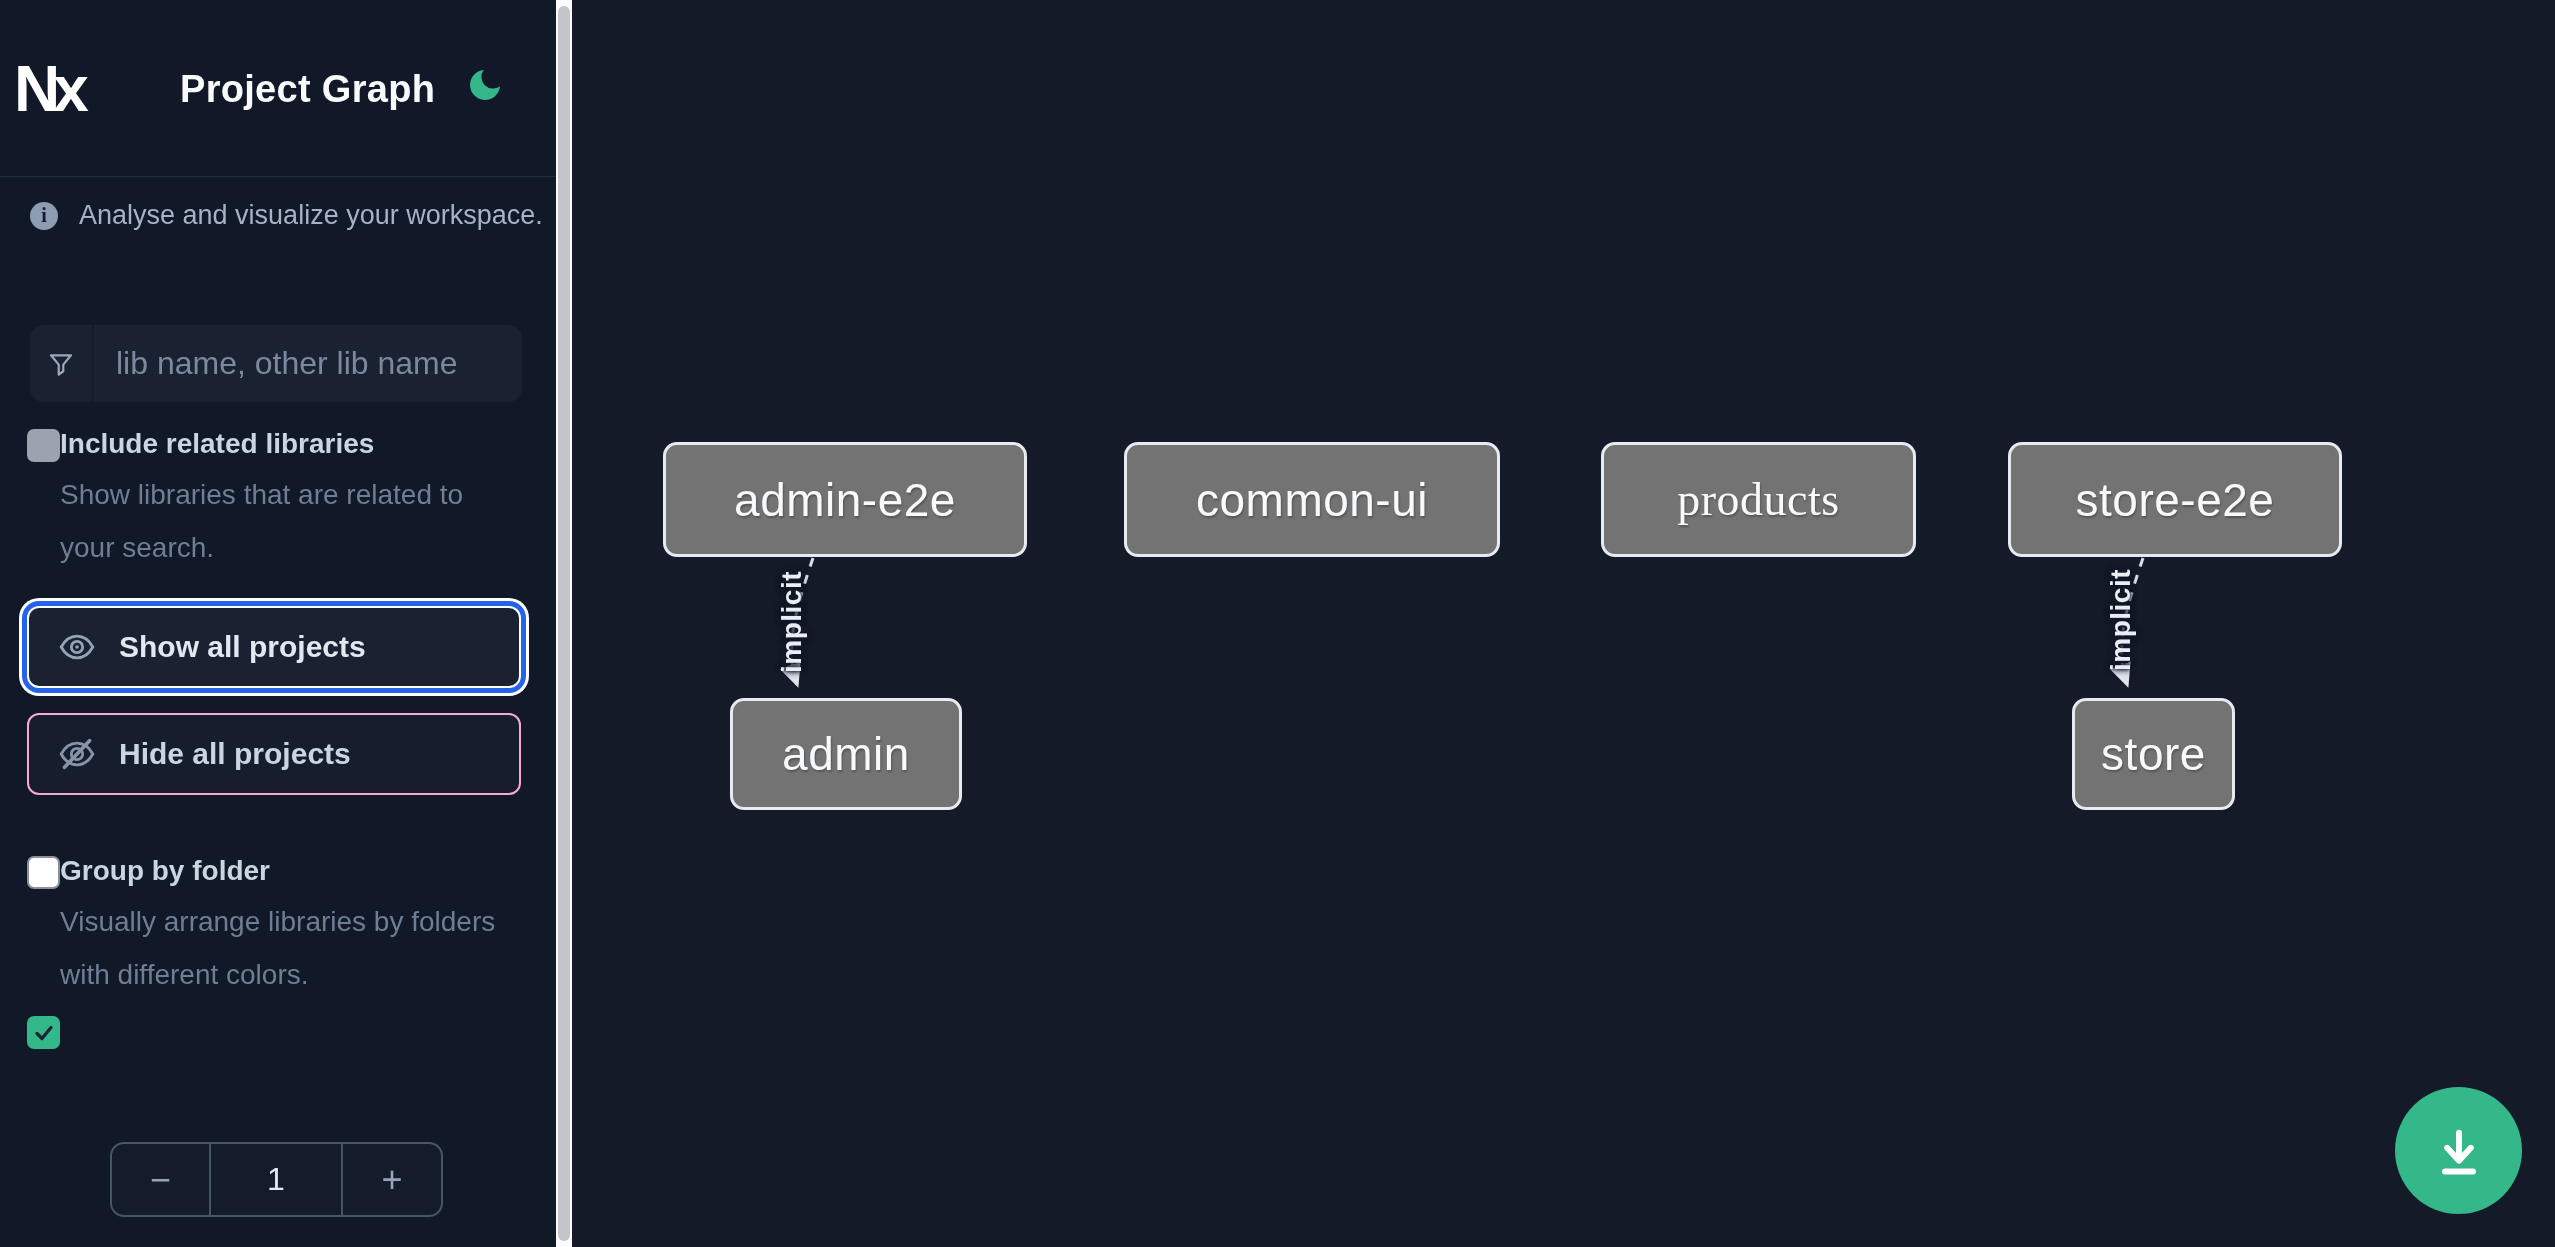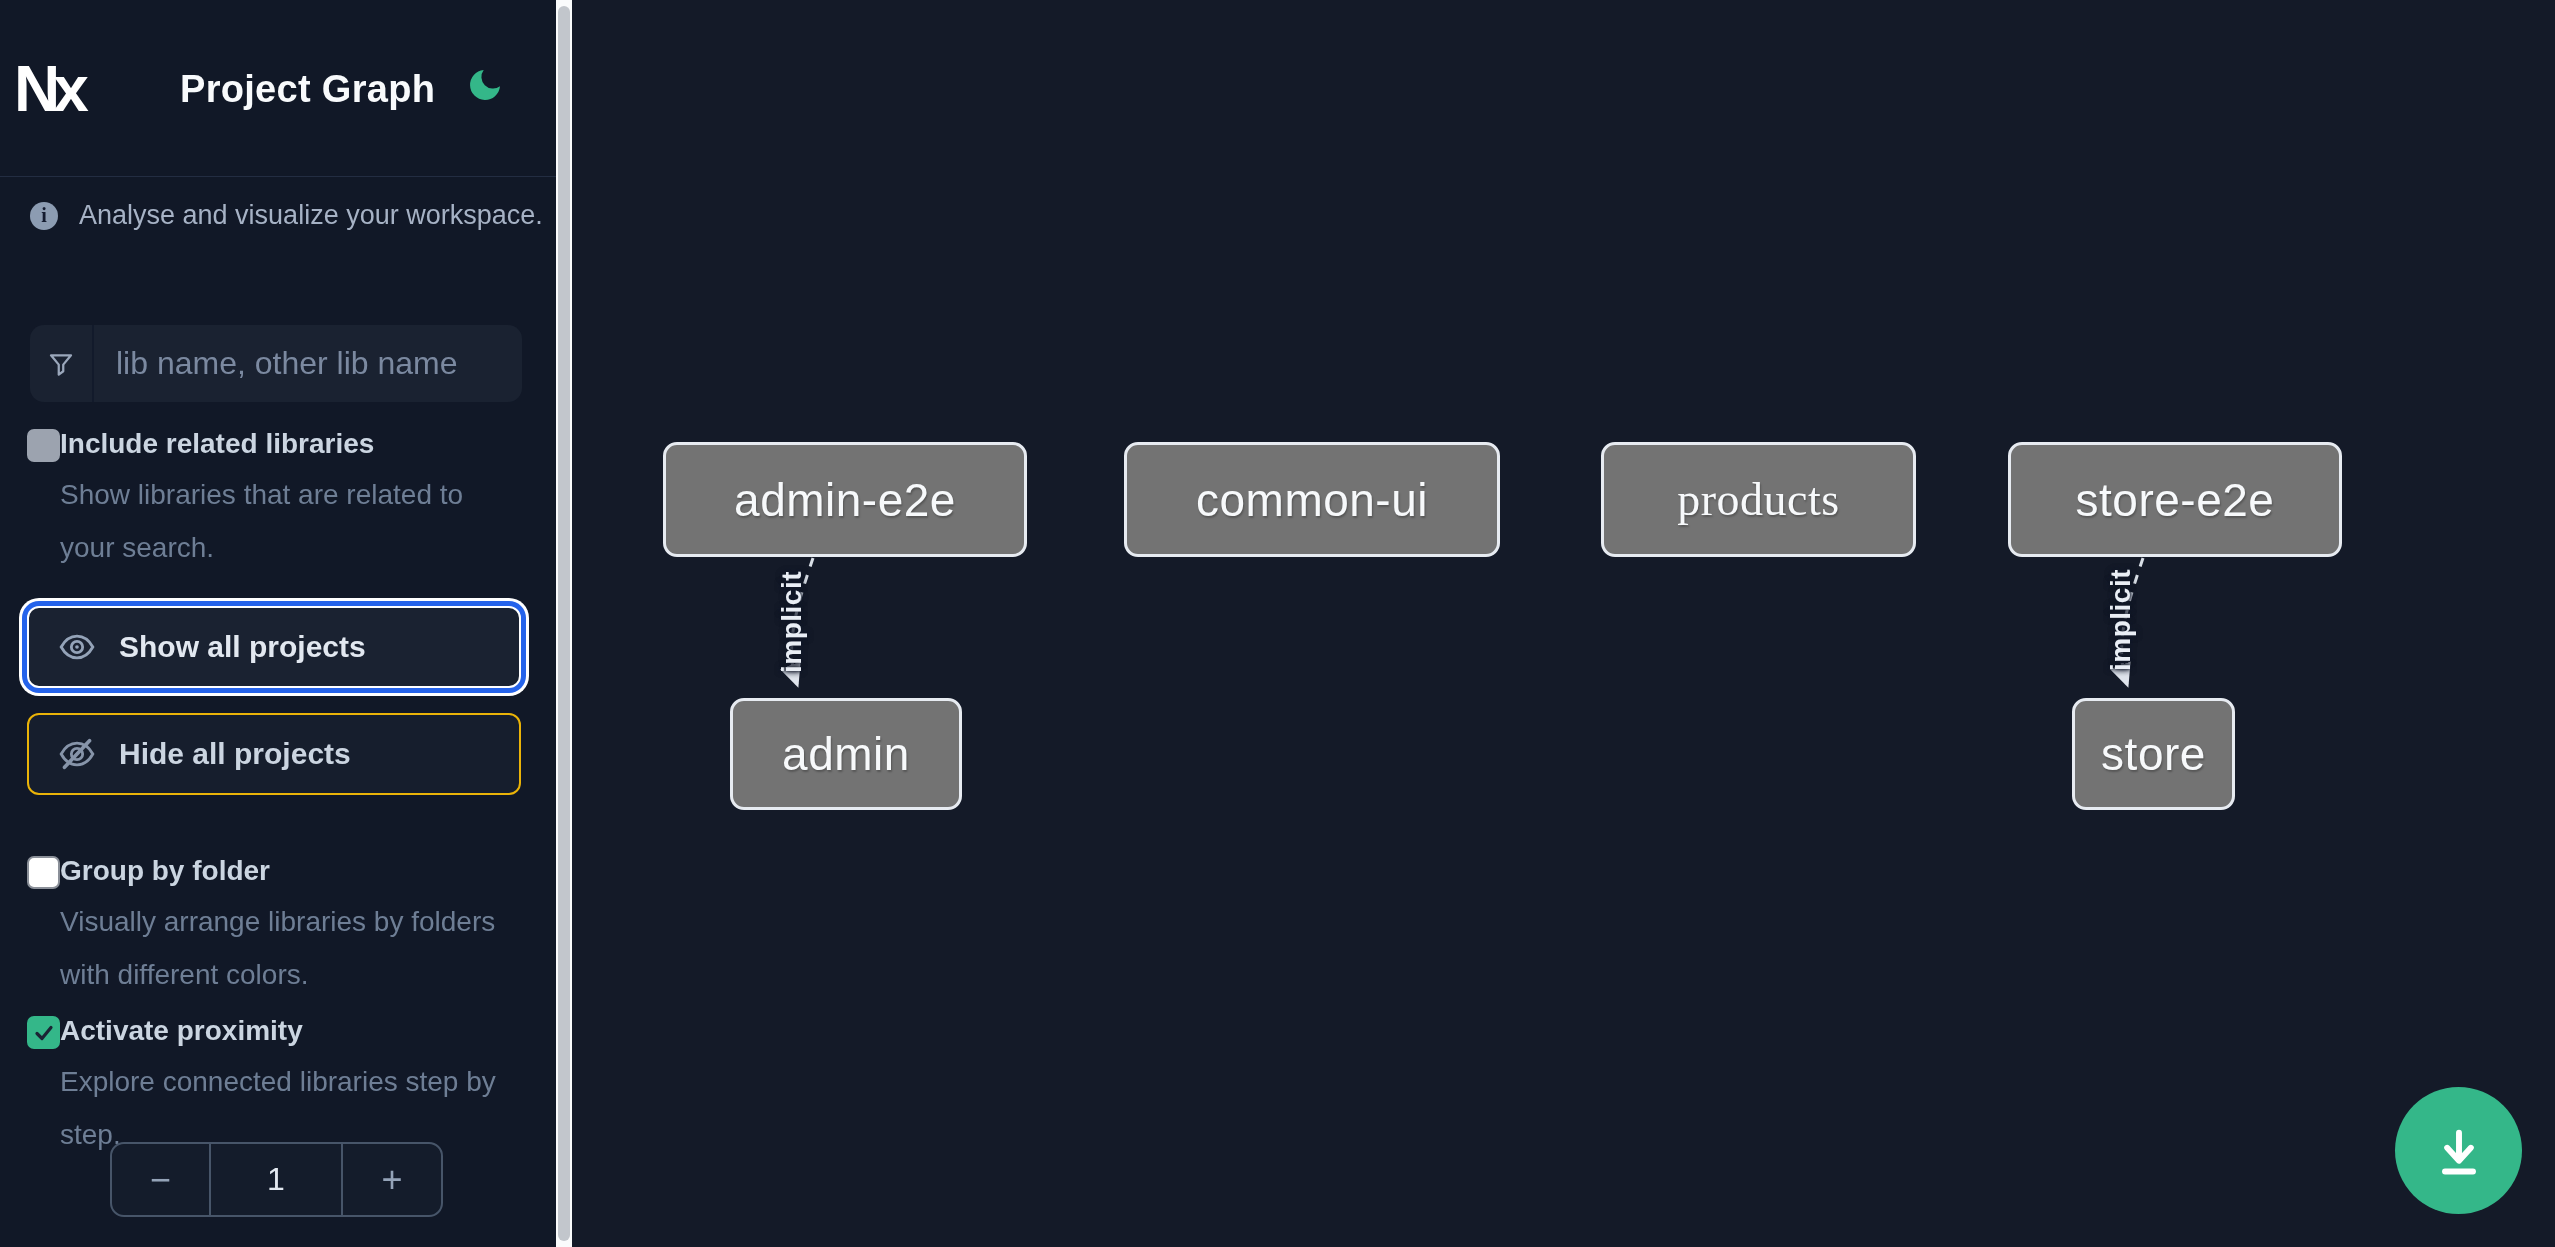"Hide all projects" .sb-btn { border: 2px solid #eab308 -> 2px solid #f9a8d4 }
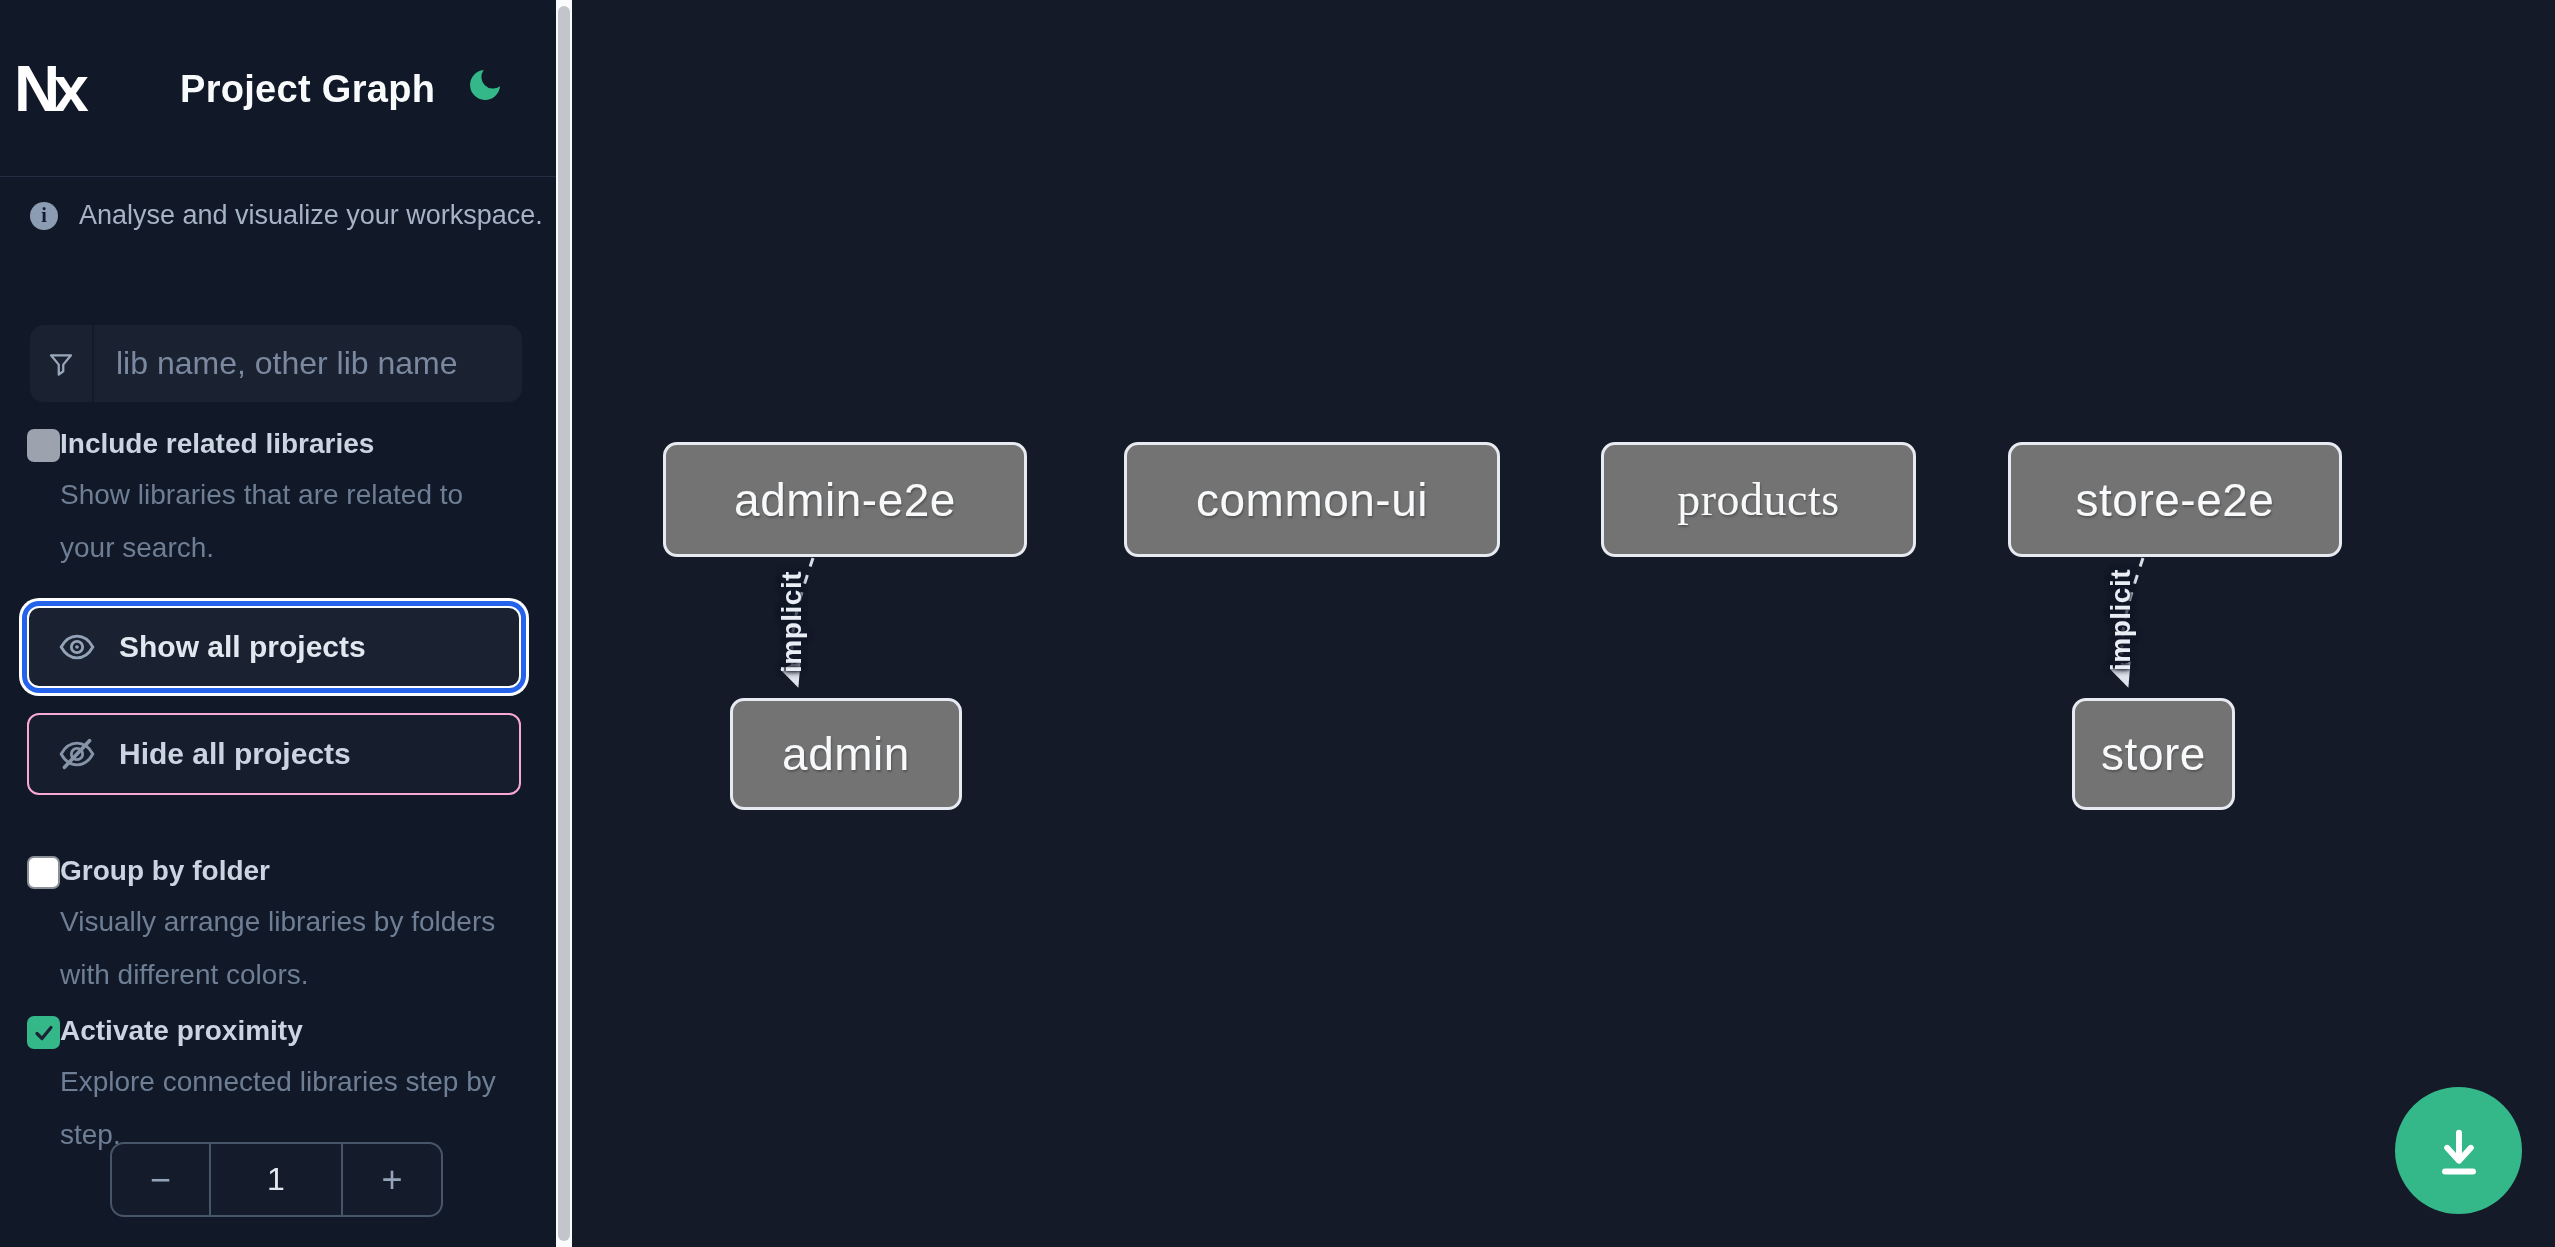"Activate proximity" div.opt-text { html: <div> <div>Activate proximity</div> <div>Explore connected libraries step by step.</div> </div> -> none }
